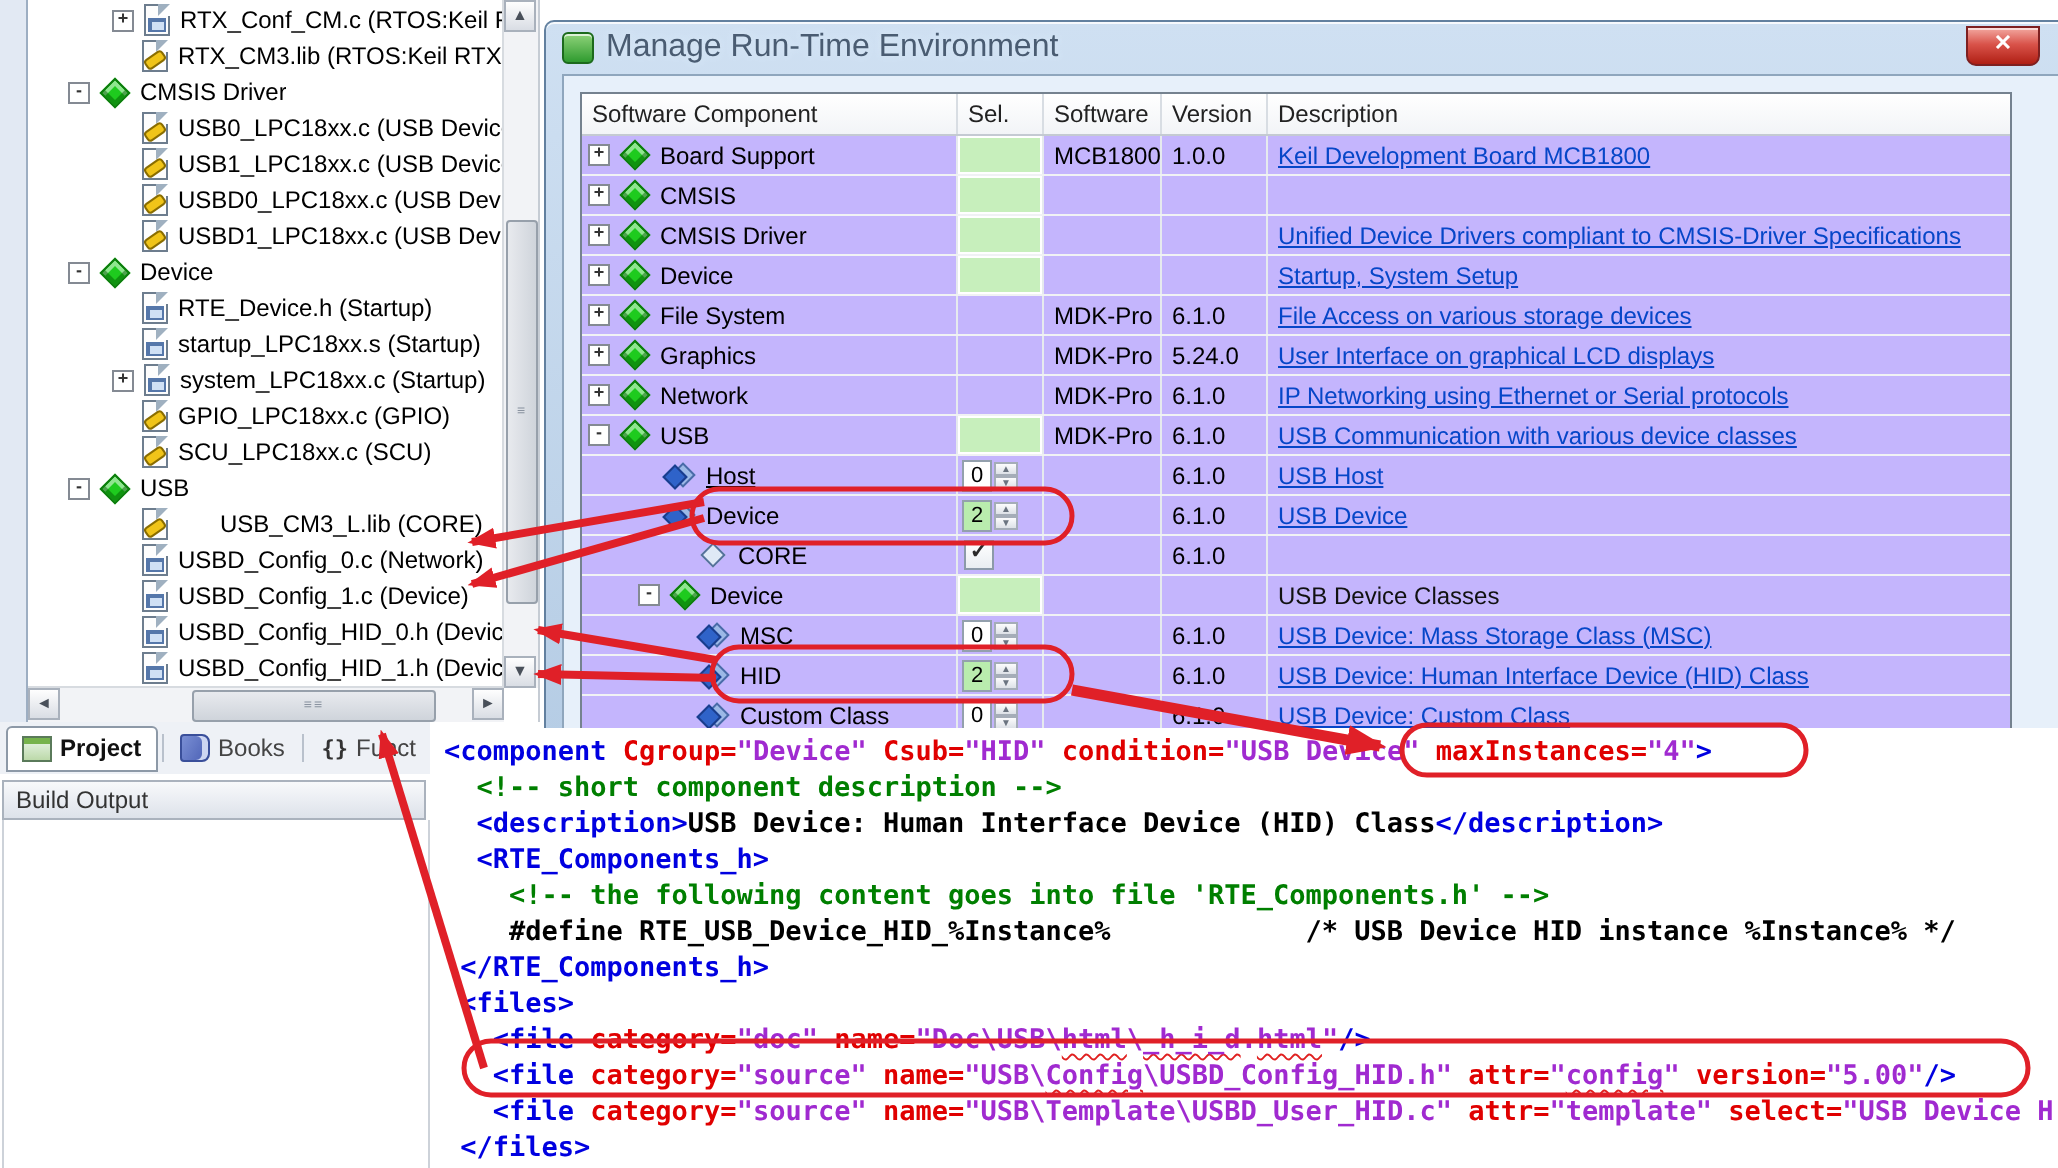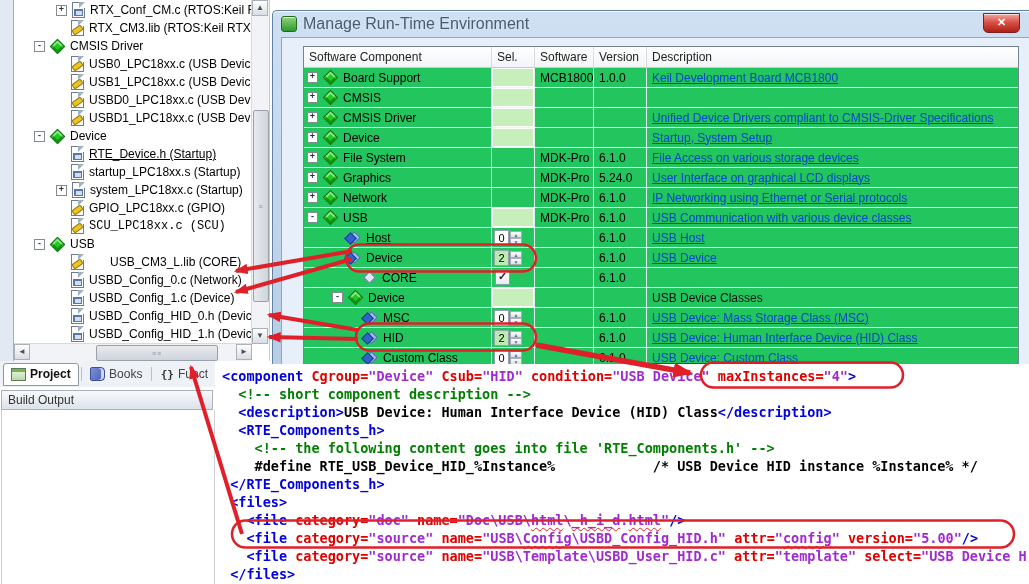"Software Component" .rte-table { background: #22c55e -> #c4b5fd; left: 21px -> 8px }
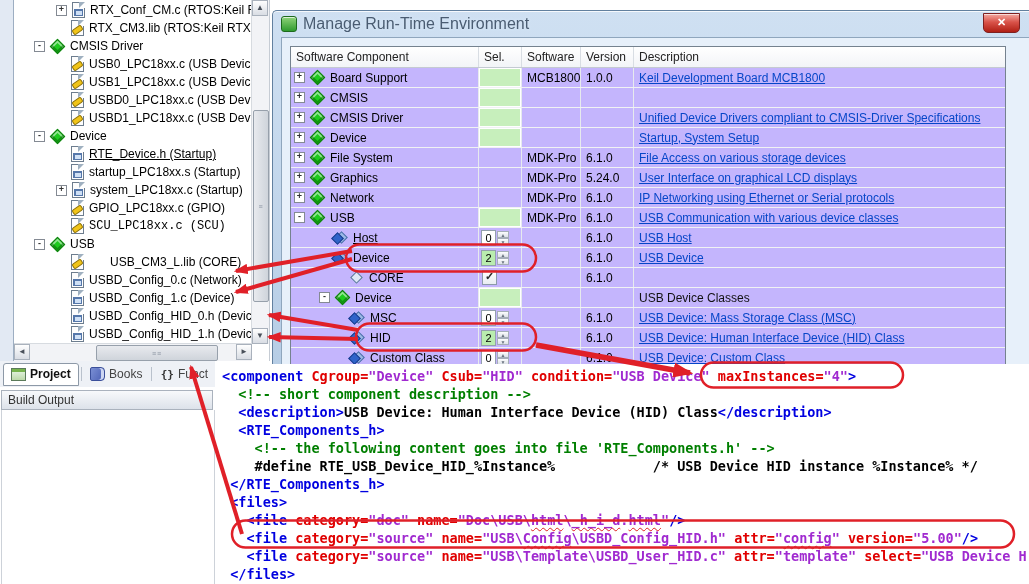"RTE_Device.h (Startup)" div.trow { text-decoration: underline -> none }
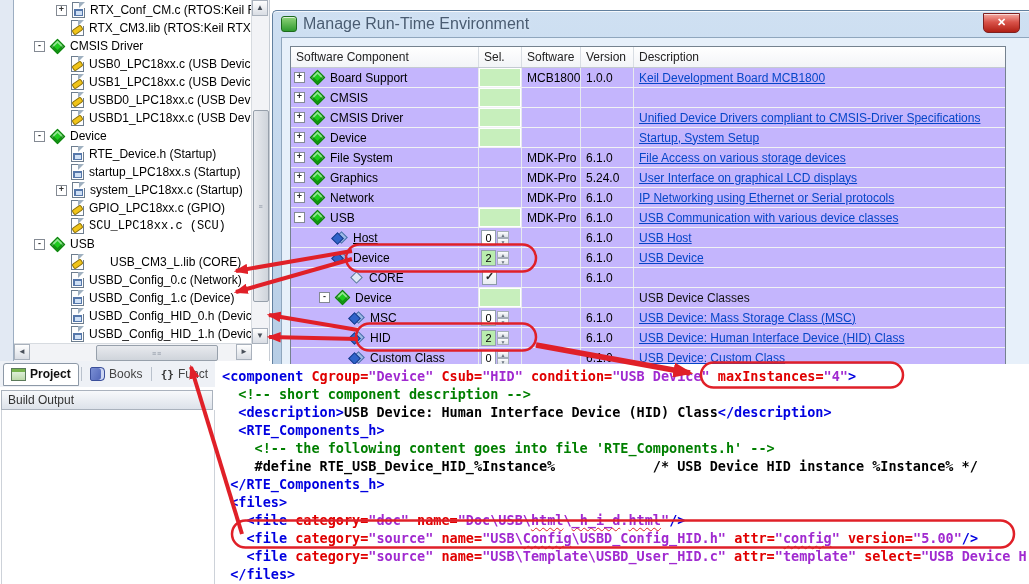"SCU_LPC18xx.c (SCU)" div.trow { font-family: Liberation Mono, monospace -> none }
